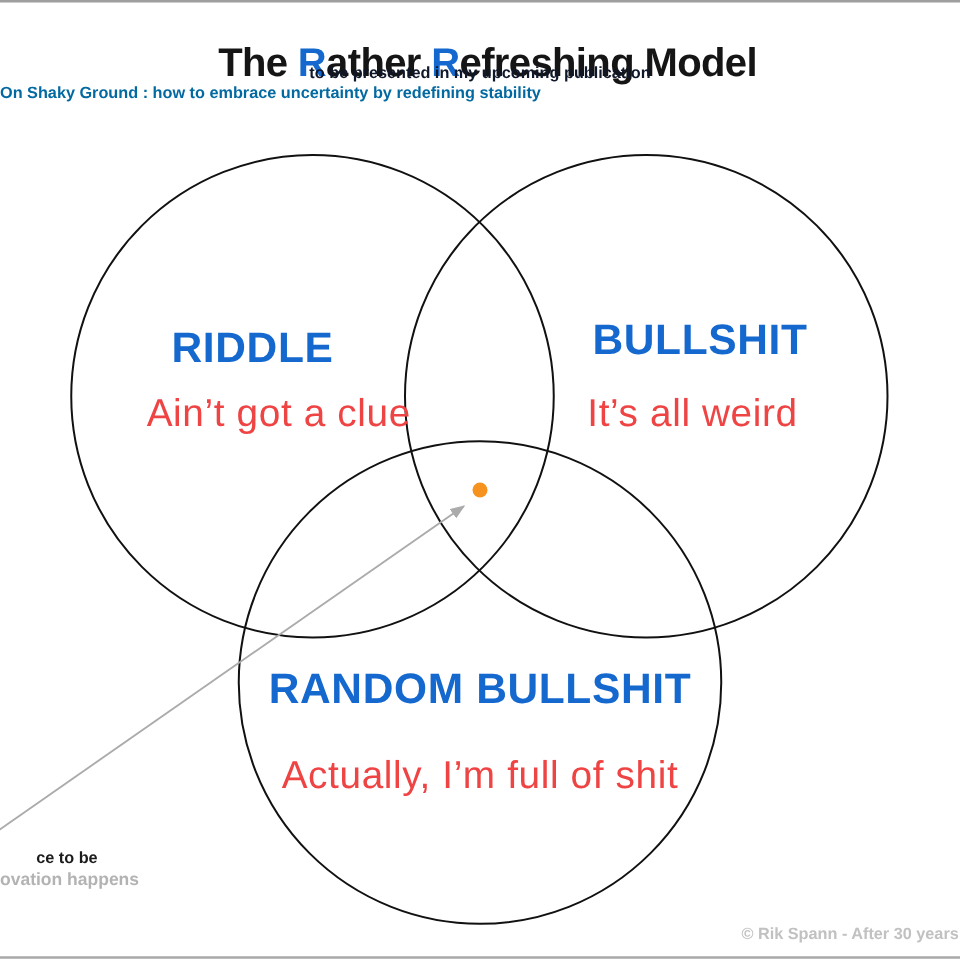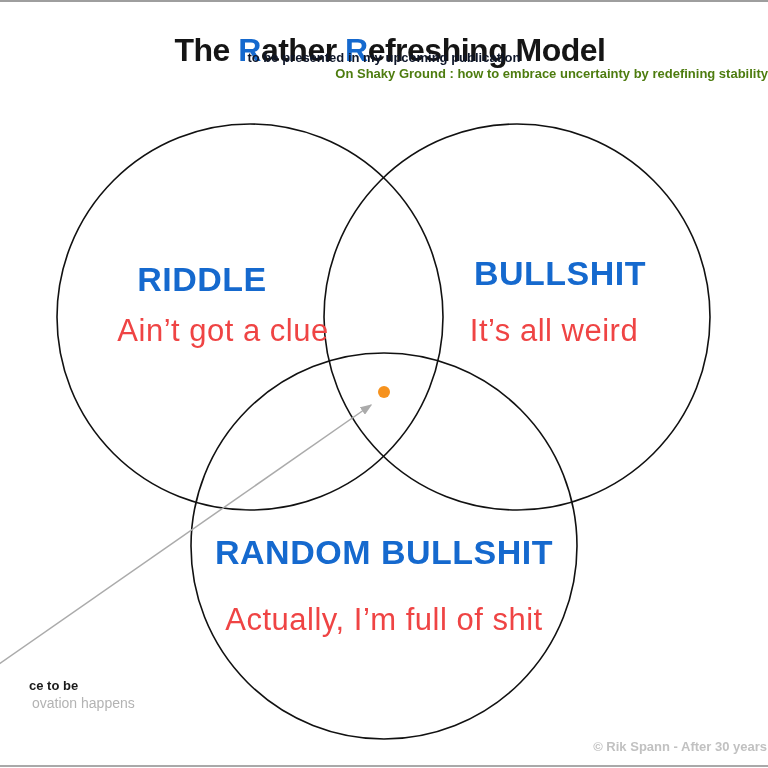"On Shaky Ground : how" .publication-line { color: #4d7c0f -> #0369a1; text-align: right -> left }
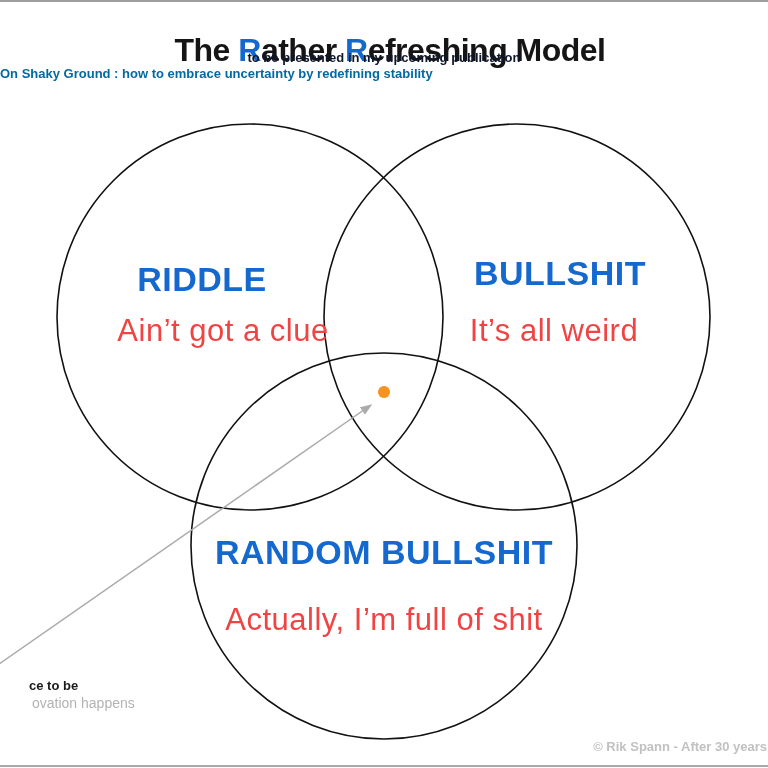"ovation happens" .annotation-line2 { font-weight: 400 -> 700; padding-left: 32px -> none }
